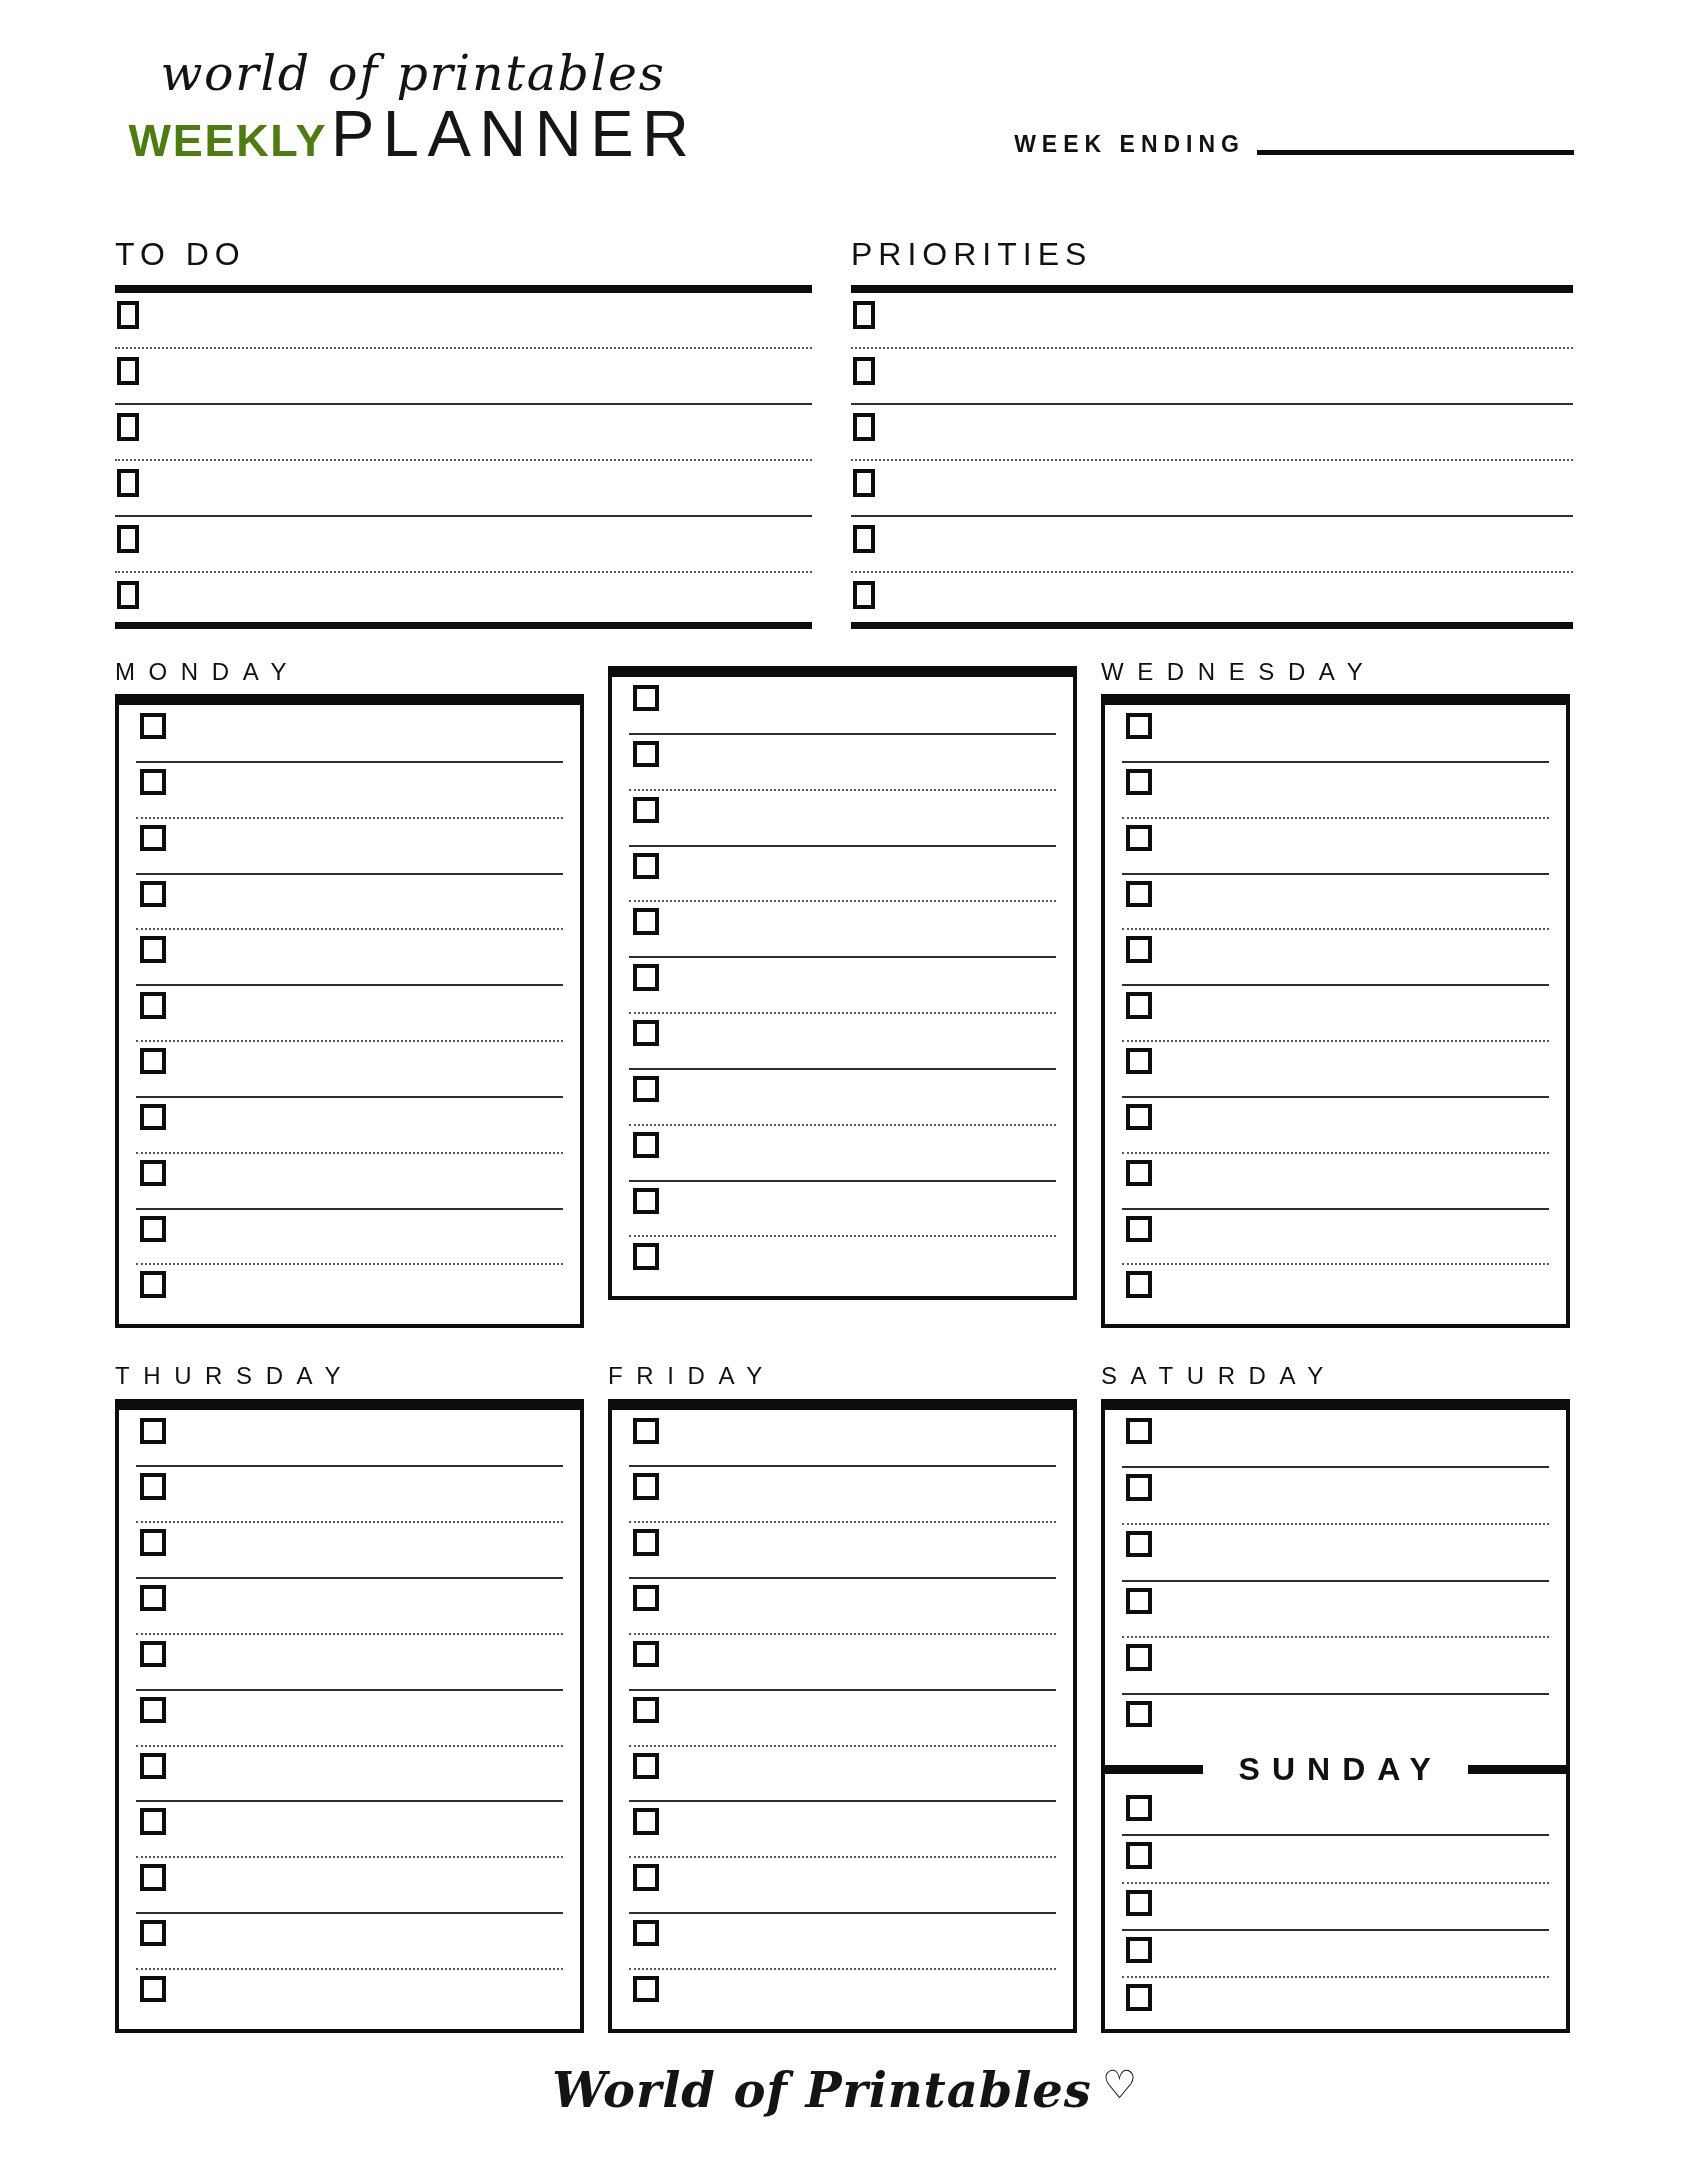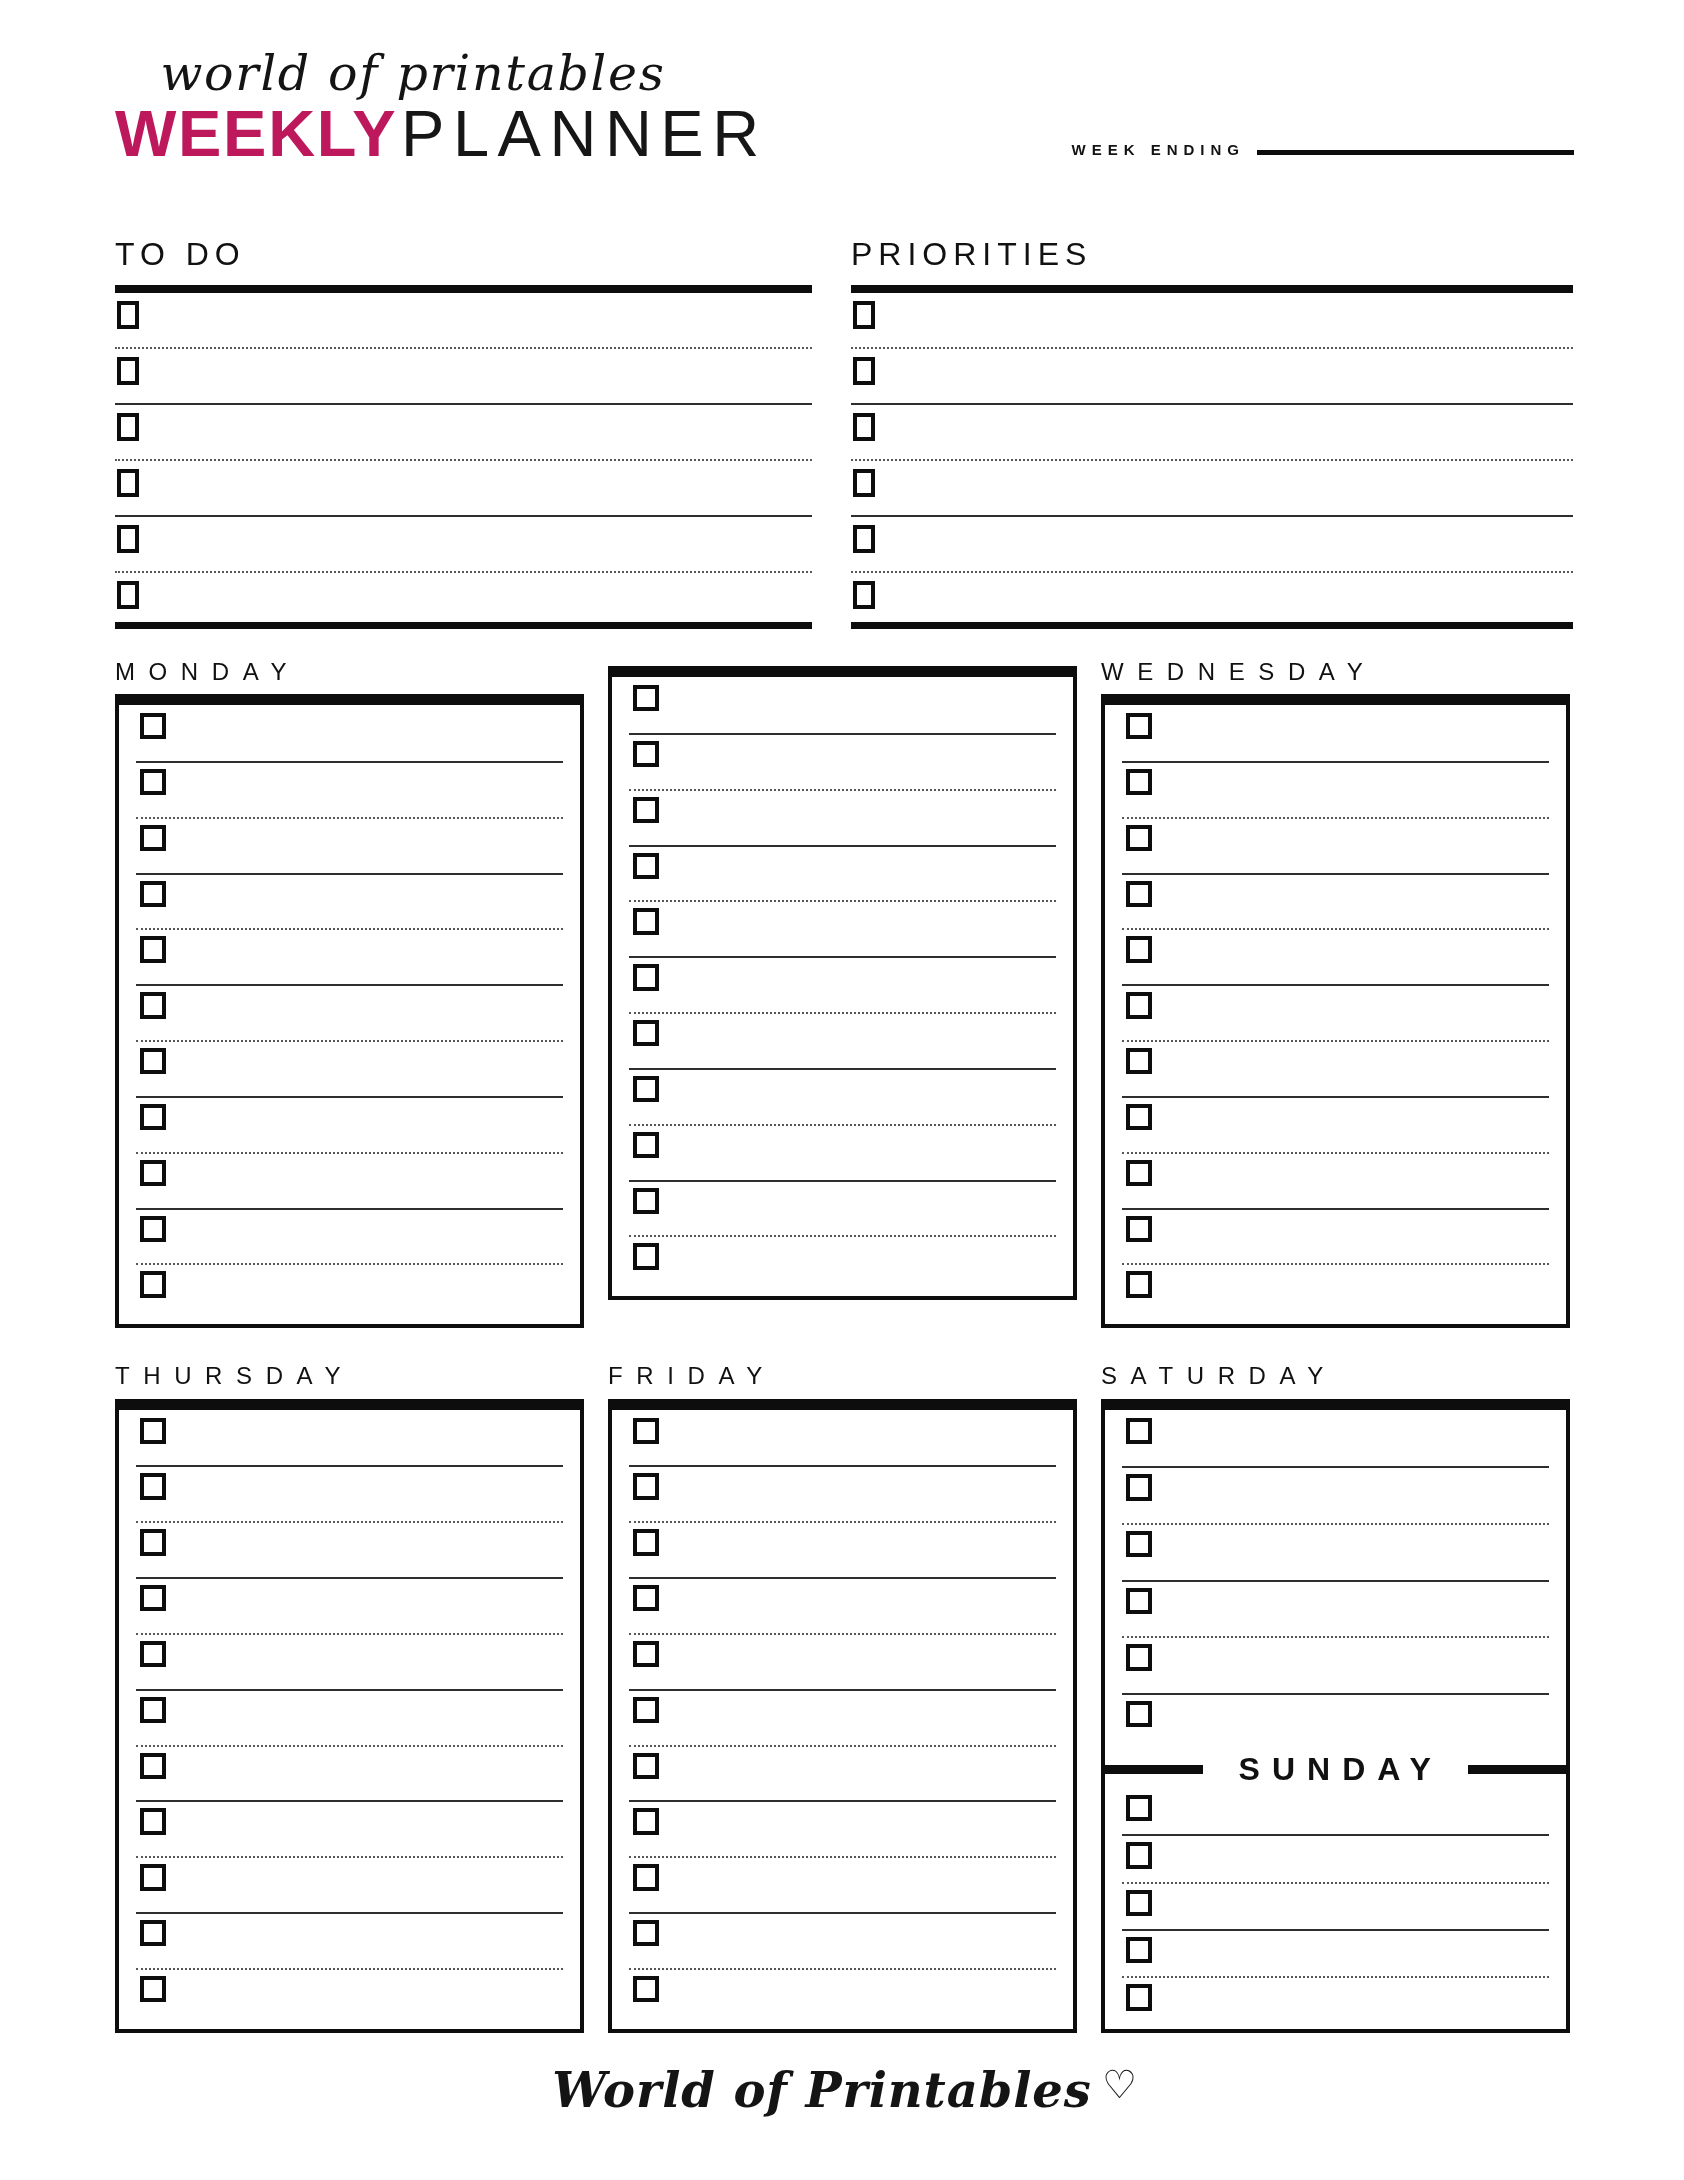"WEEKLY" .t-bold { color: #be185d -> #4d7c0f; font-size: 65px -> 45px }
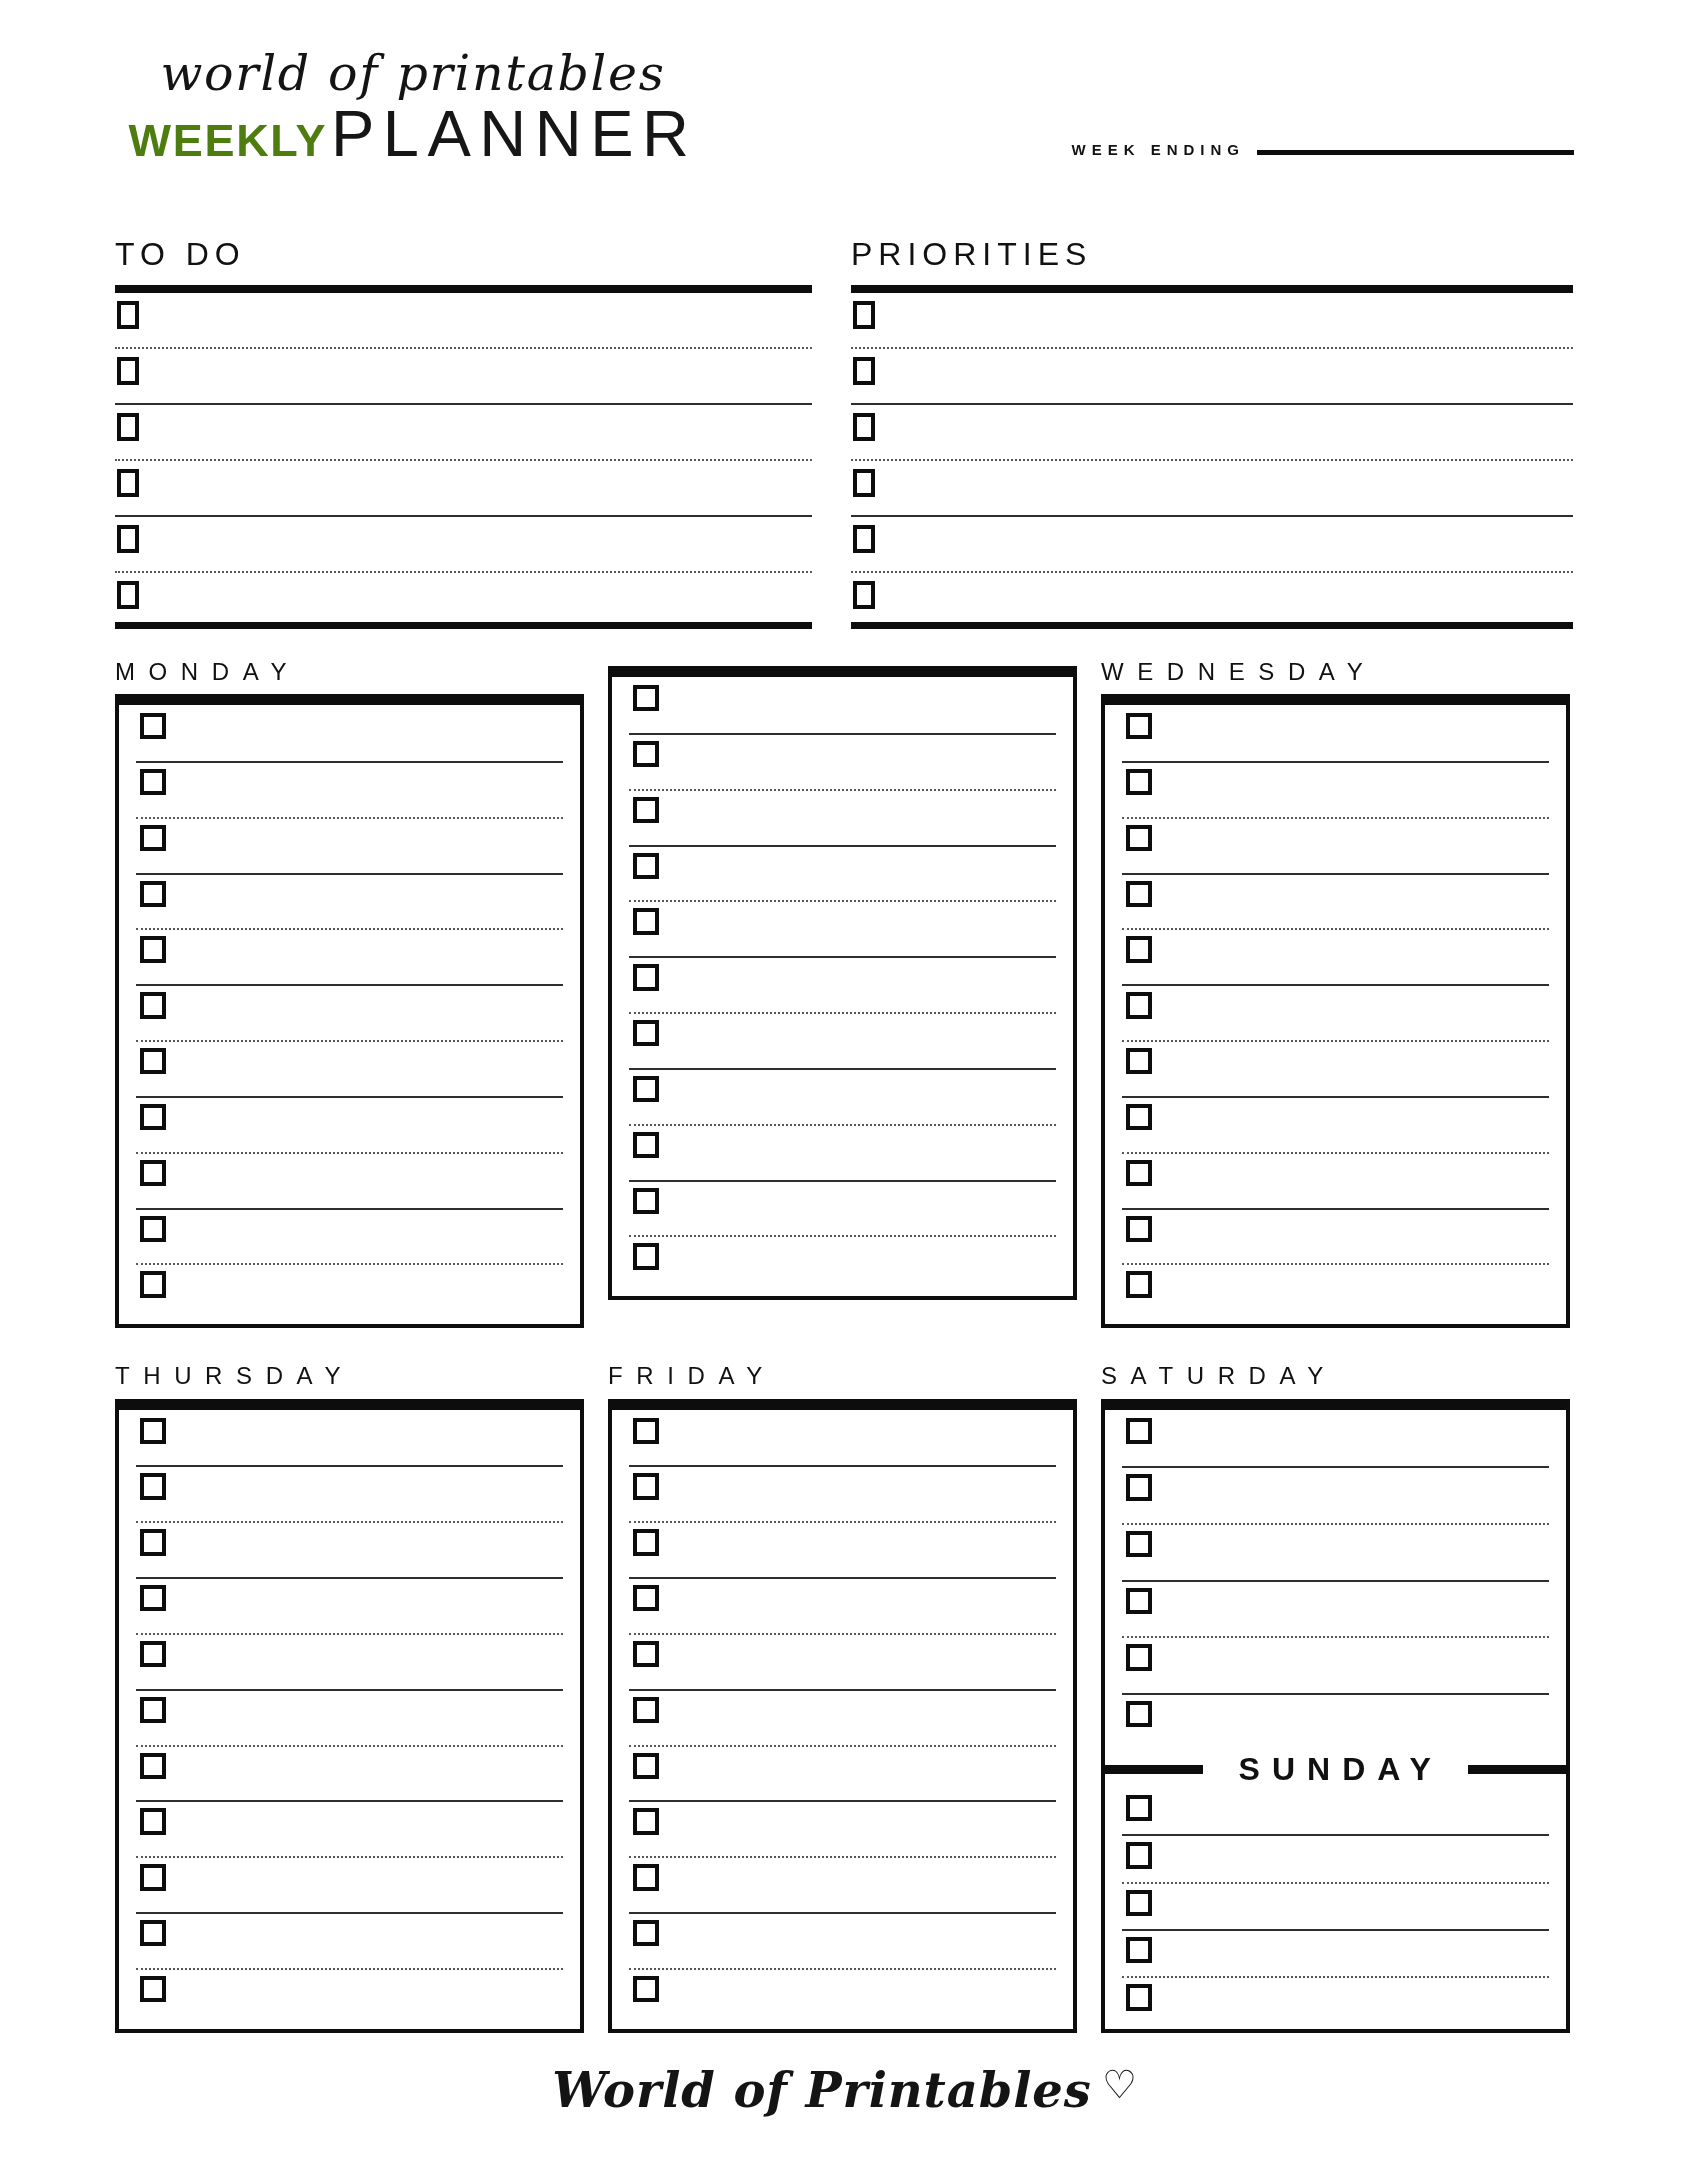"WEEK ENDING" .we-label { font-size: 15px -> 23px }
